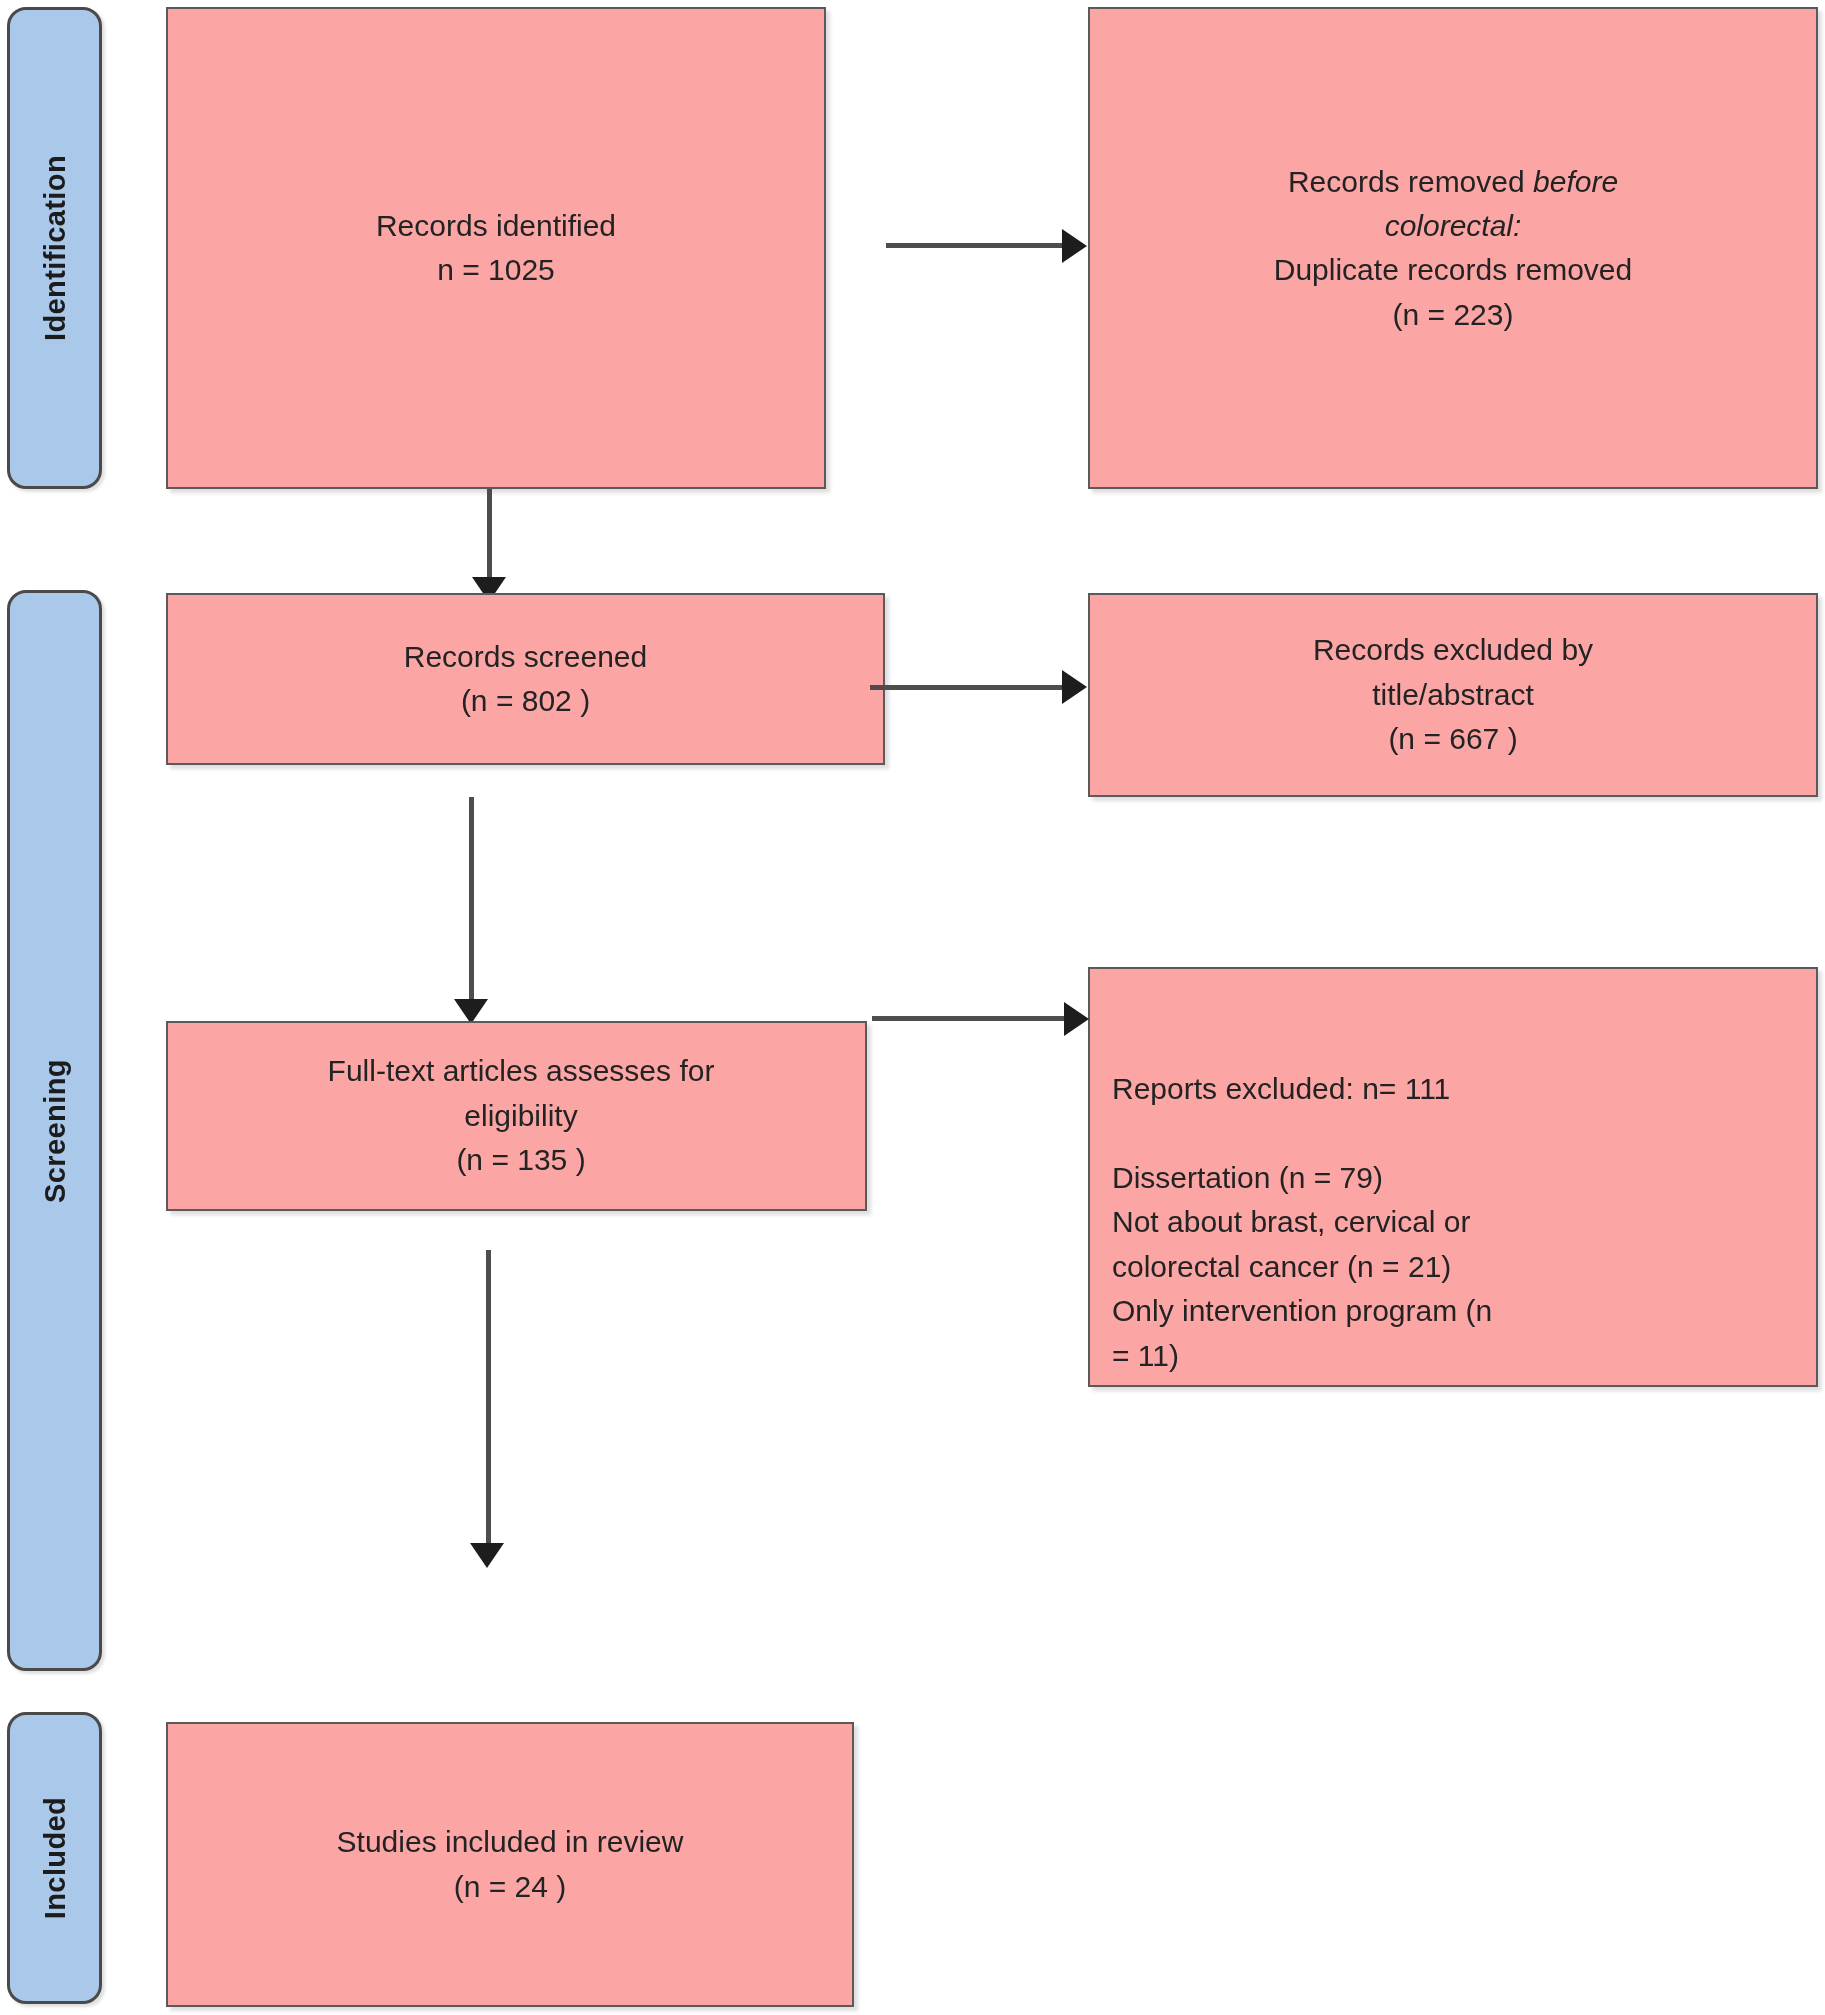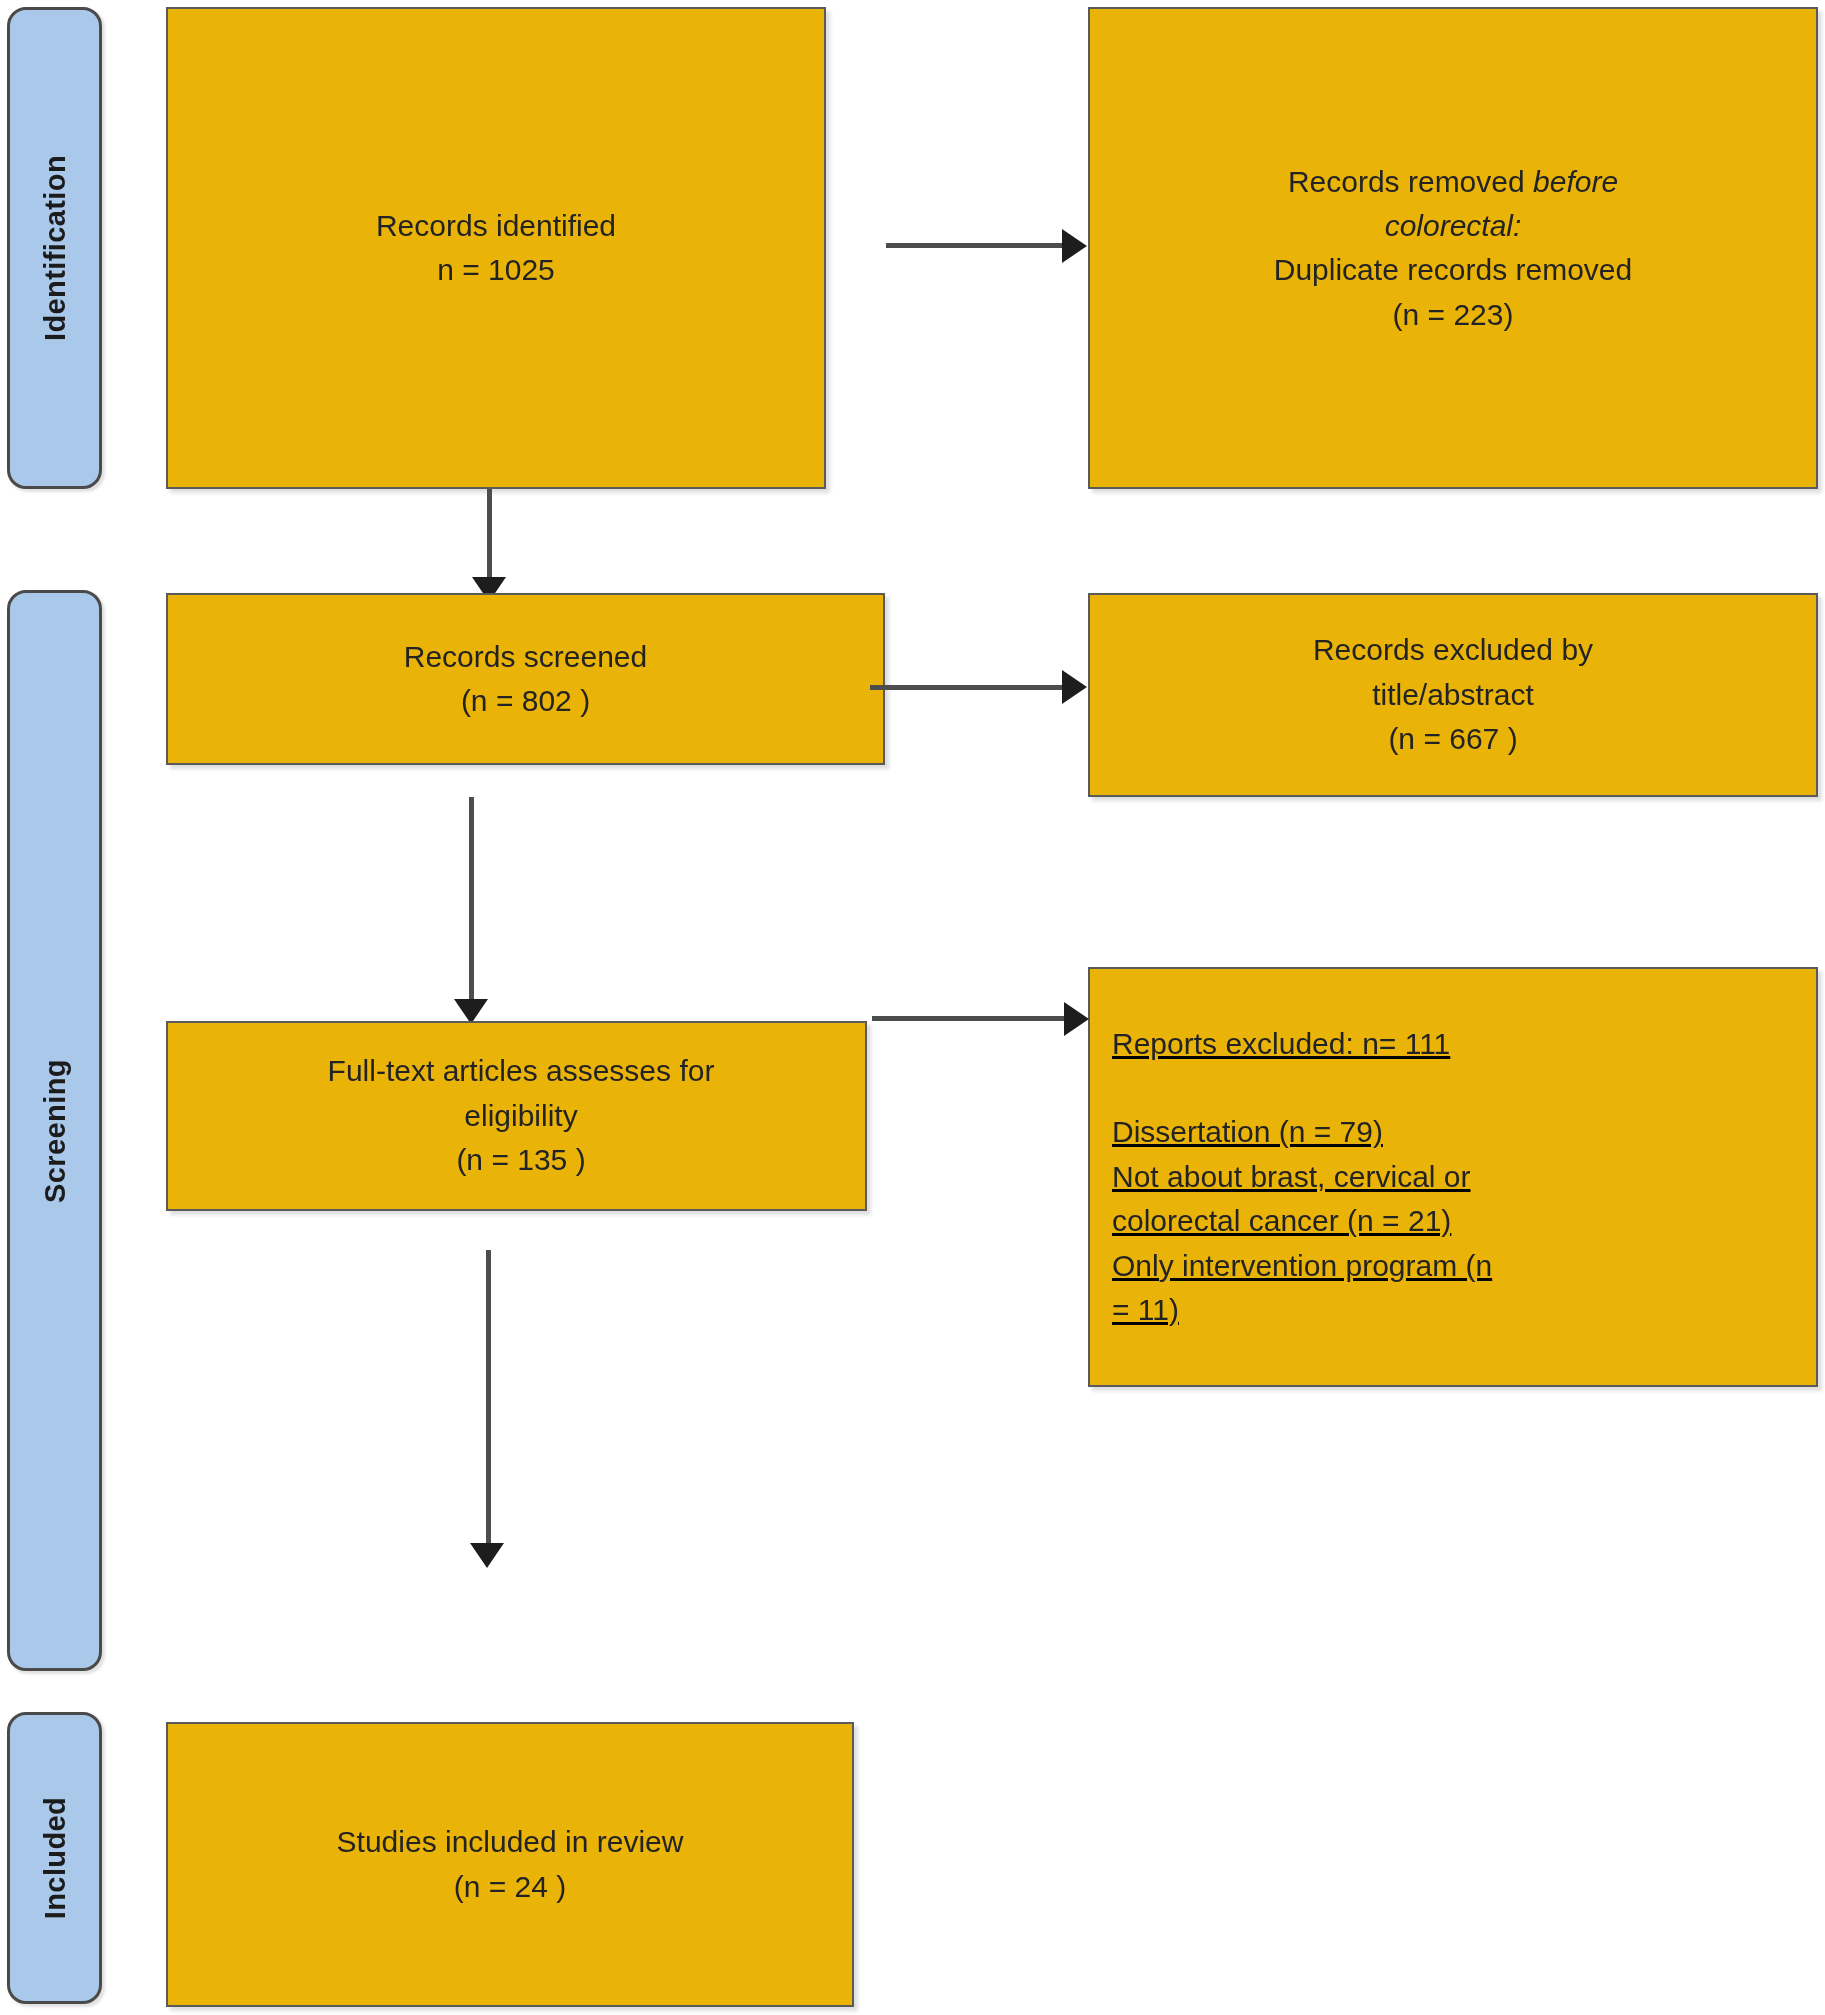"Records removed before" .node { background: #eab308 -> #fca5a5 }
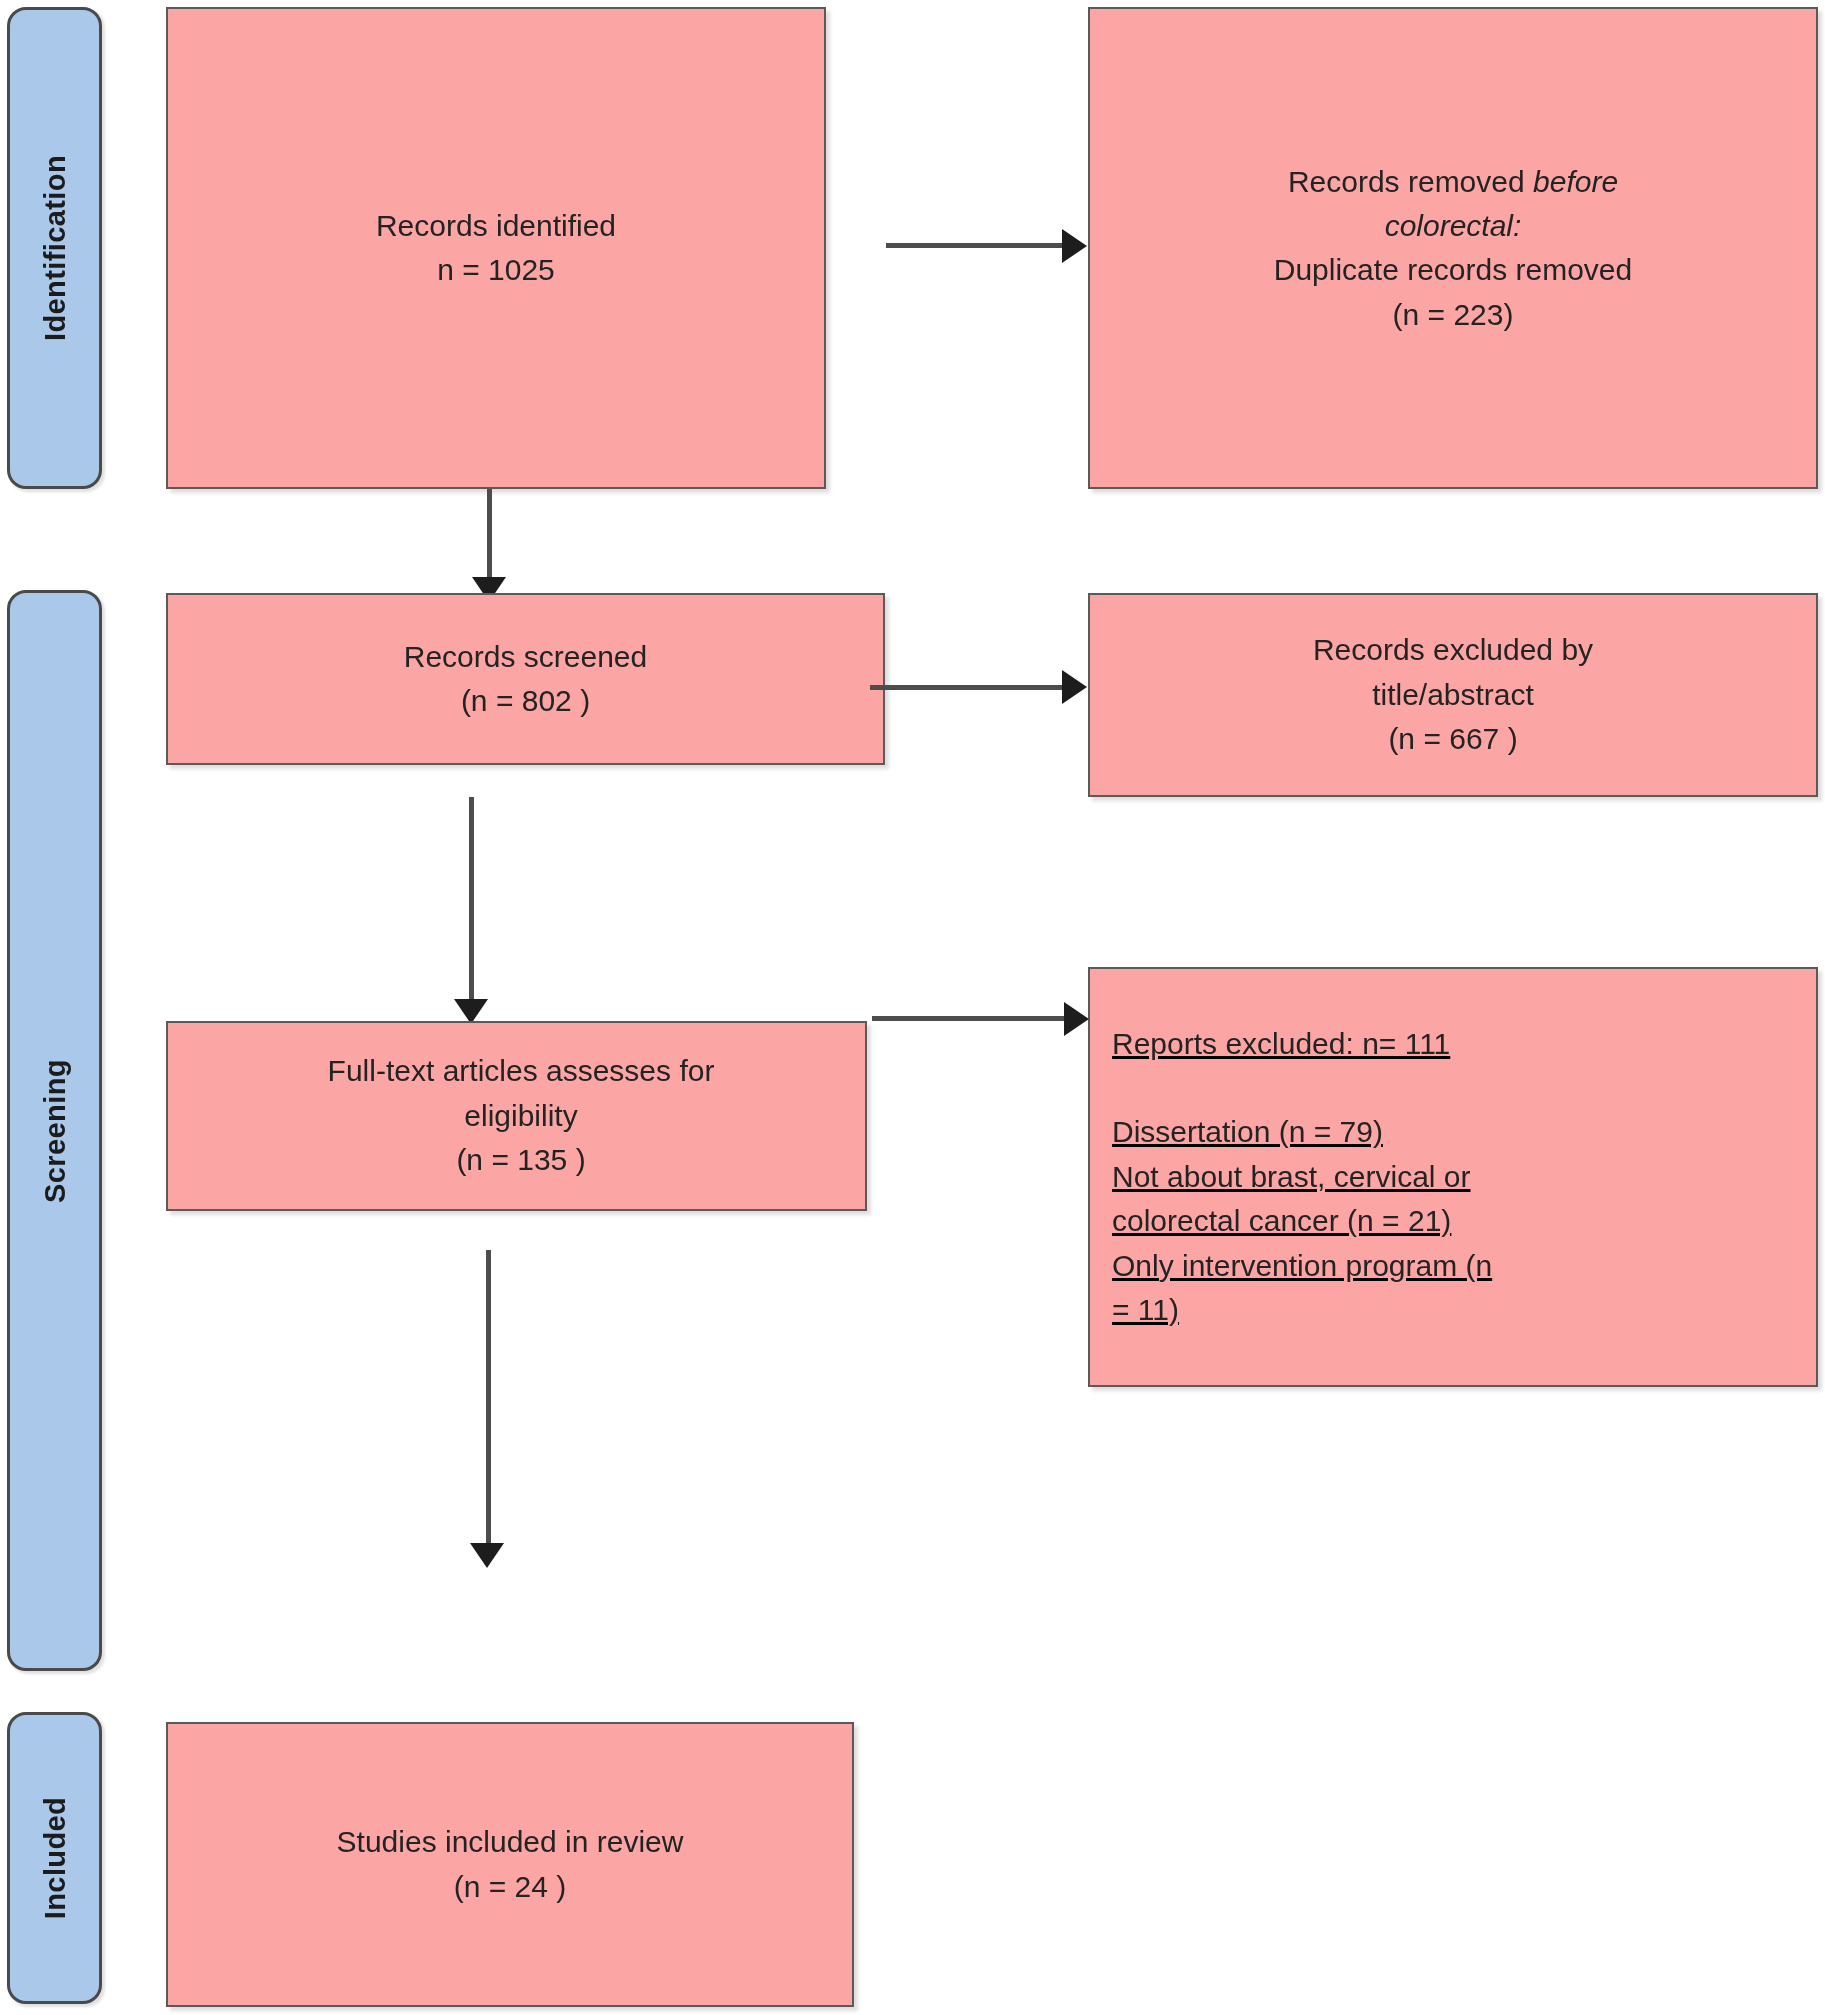"Reports excluded: n= 111" .node.left-align { align-items: center -> flex-end; padding: 19px 22px -> 7px 22px; text-decoration: underline -> none }
